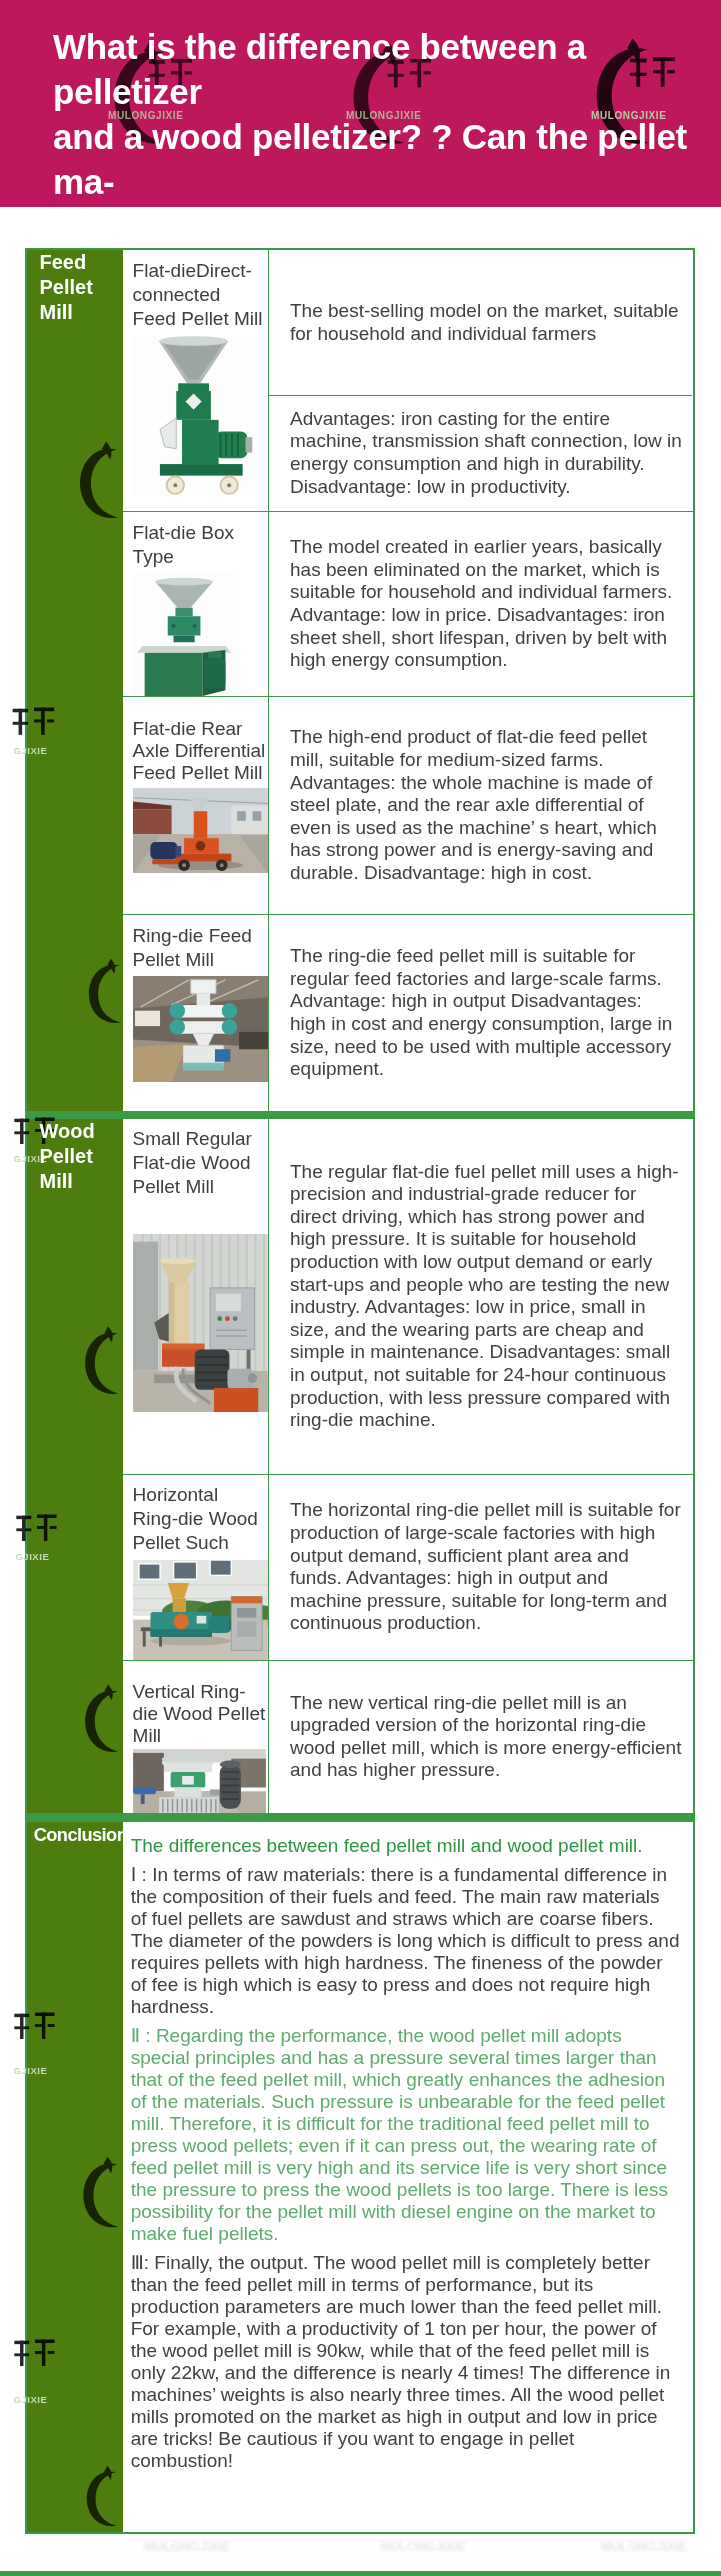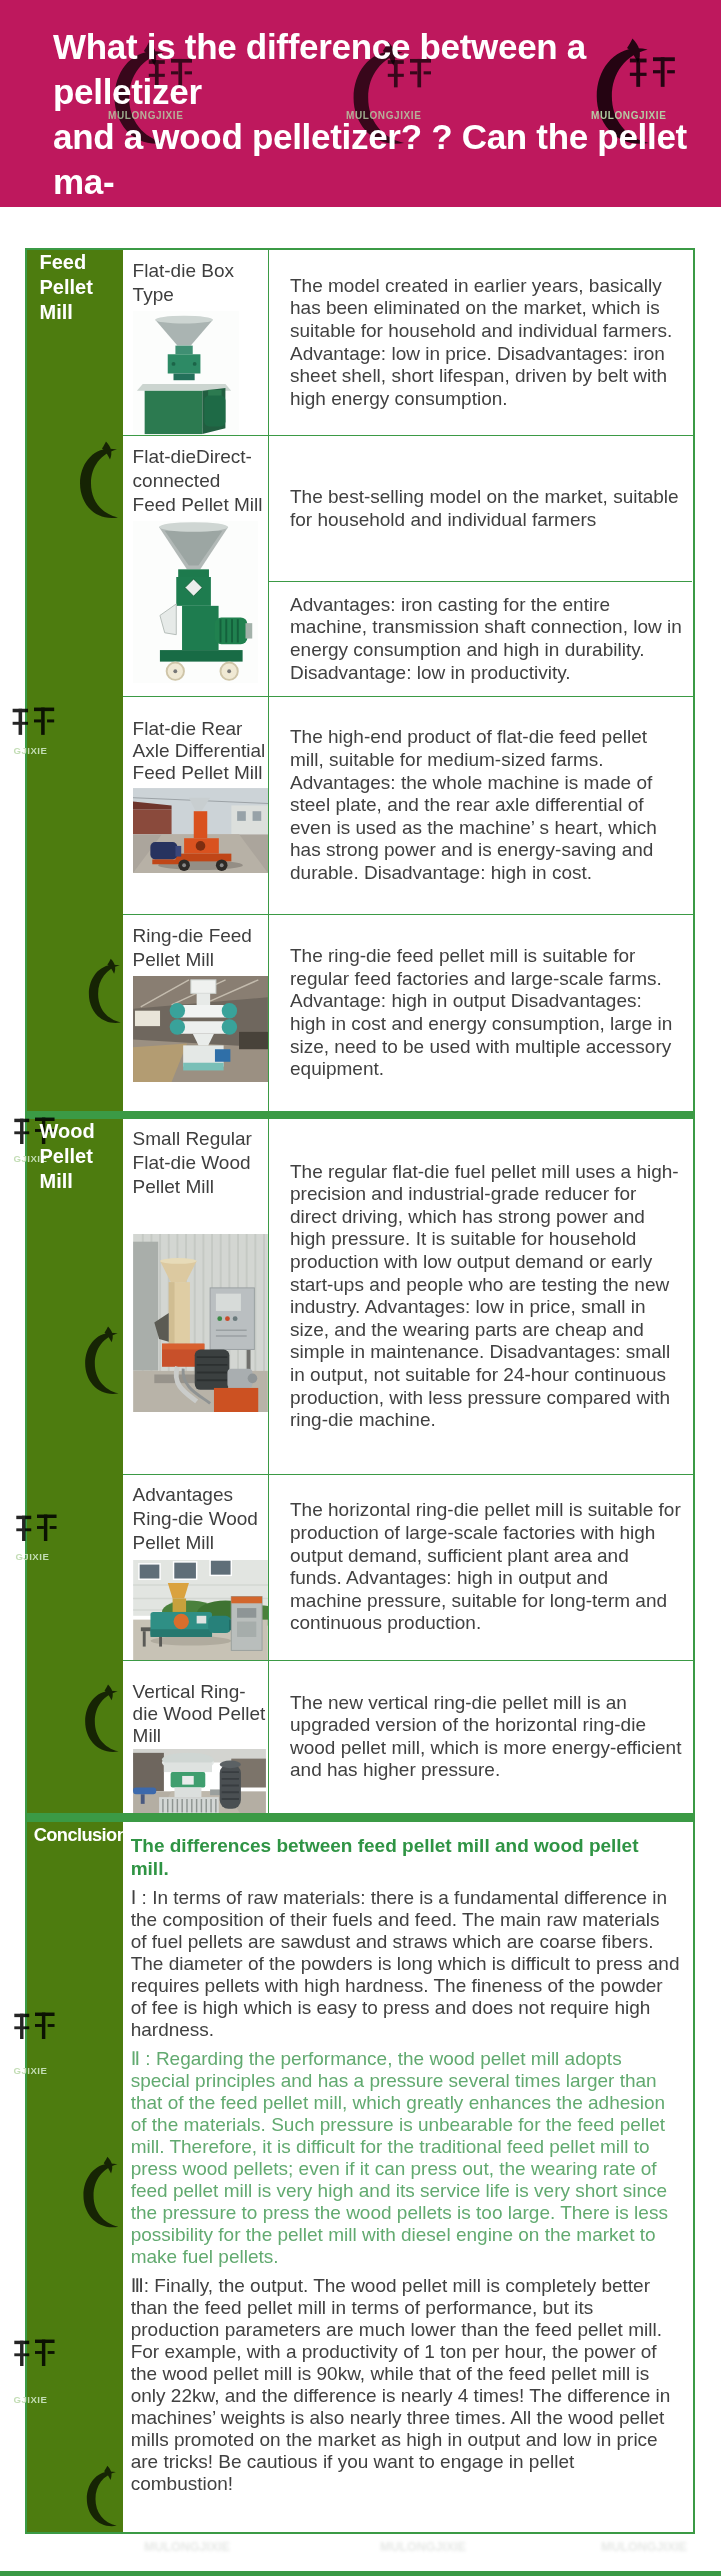"Flat-die Box Type" div.row { order: before "Flat-dieDirect-connected Feed Pellet" -> after "Flat-dieDirect-connected Feed Pellet" }
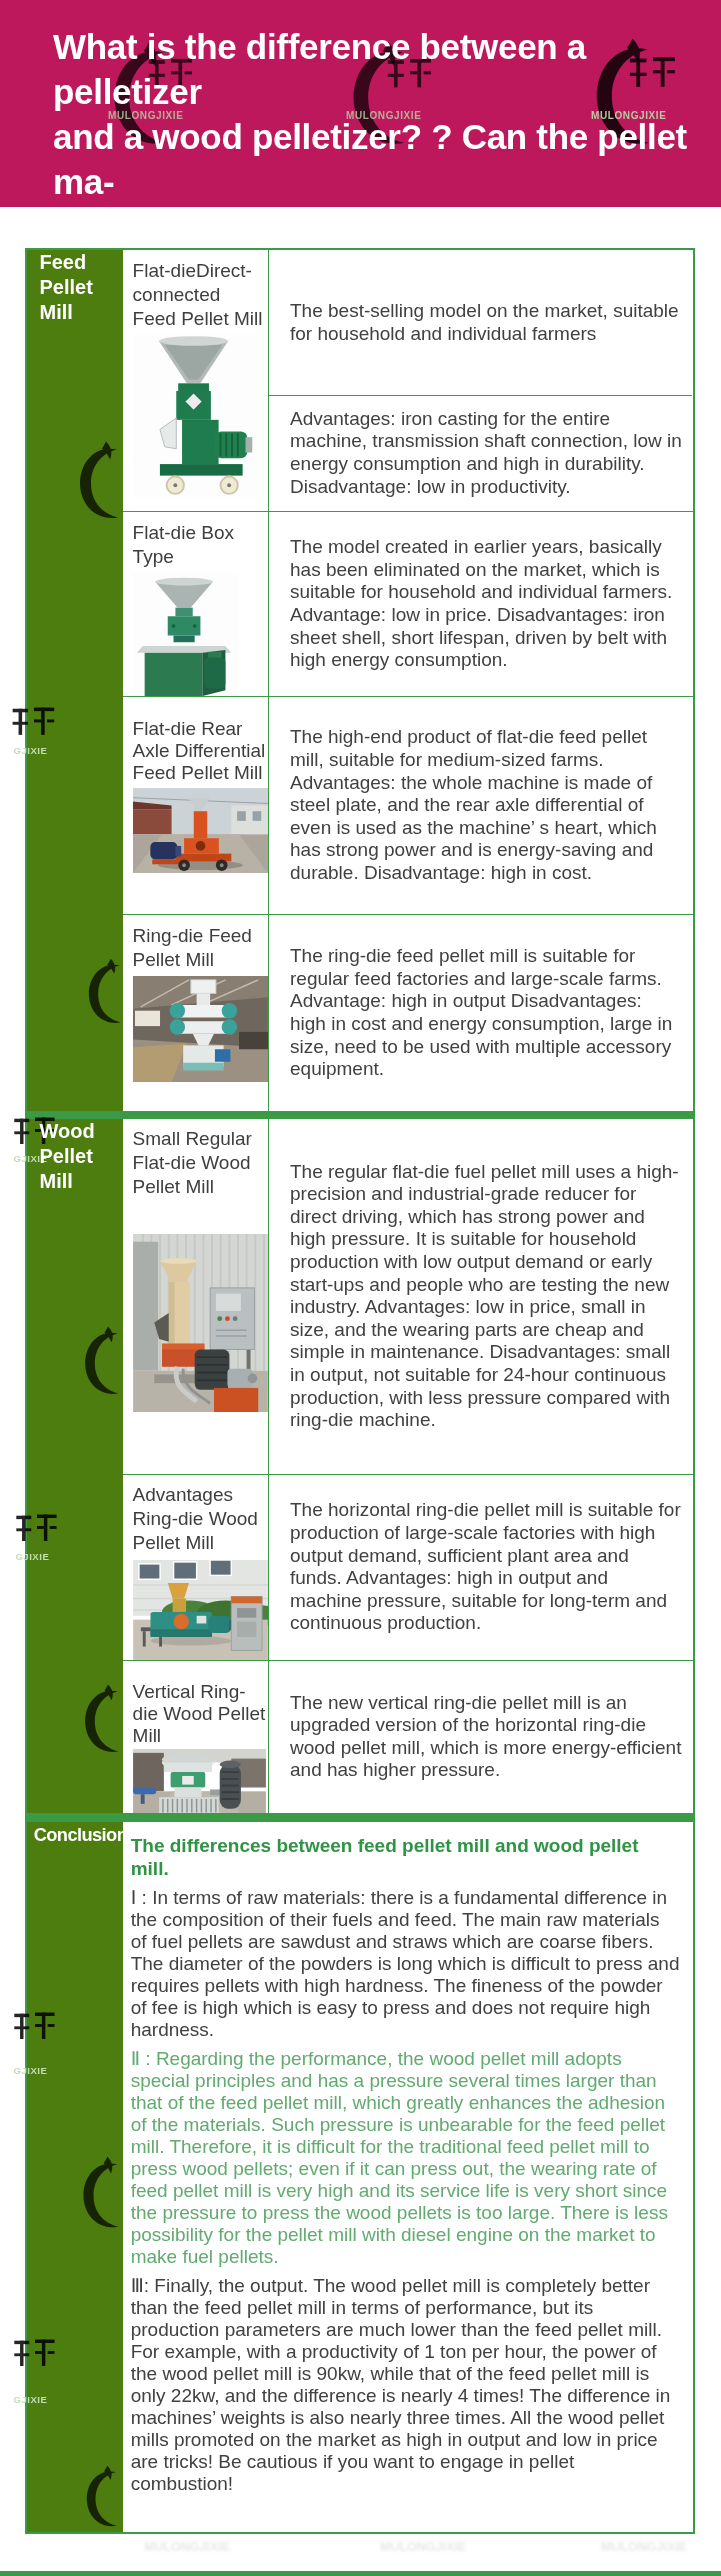"Advantages Ring-die Wood Pellet Mill" div.name { text: Advantages Ring-die Wood Pellet Mill -> Horizontal Ring-die Wood Pellet Such }
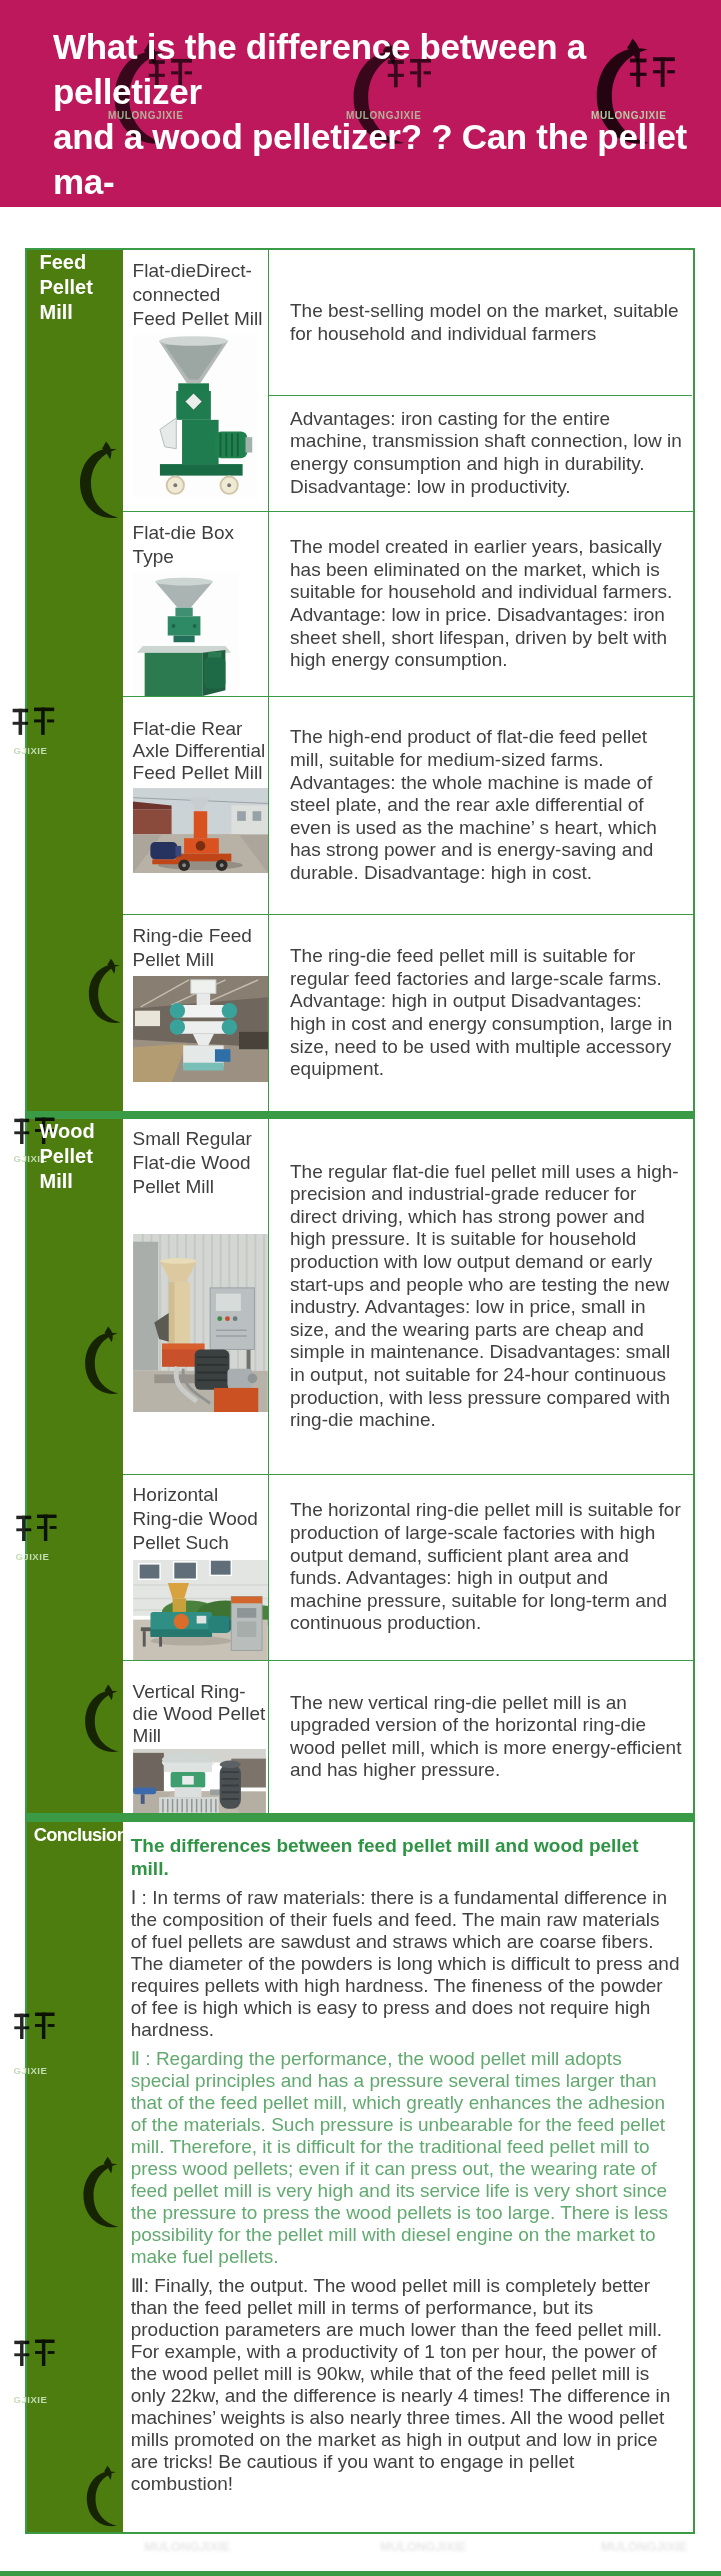"The differences between feed pellet" .c-heading { font-weight: bold -> normal }
